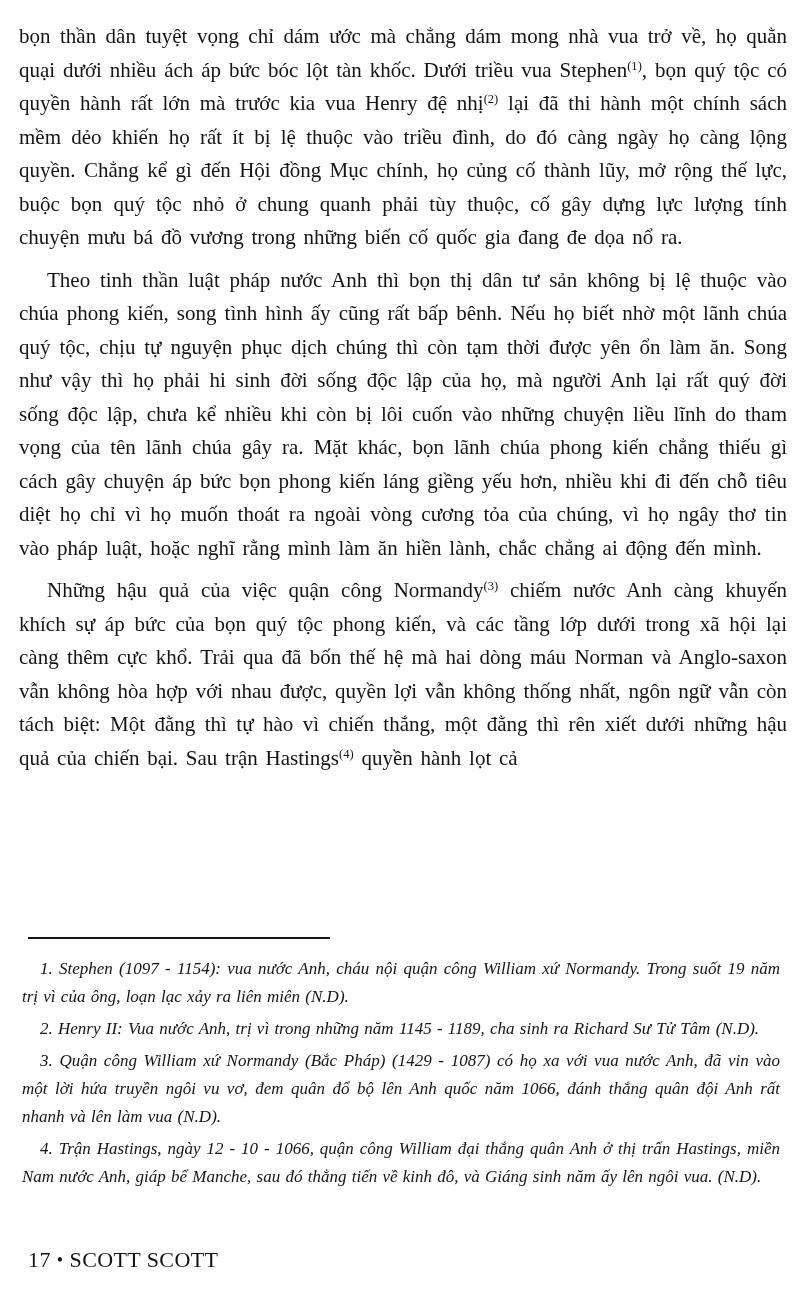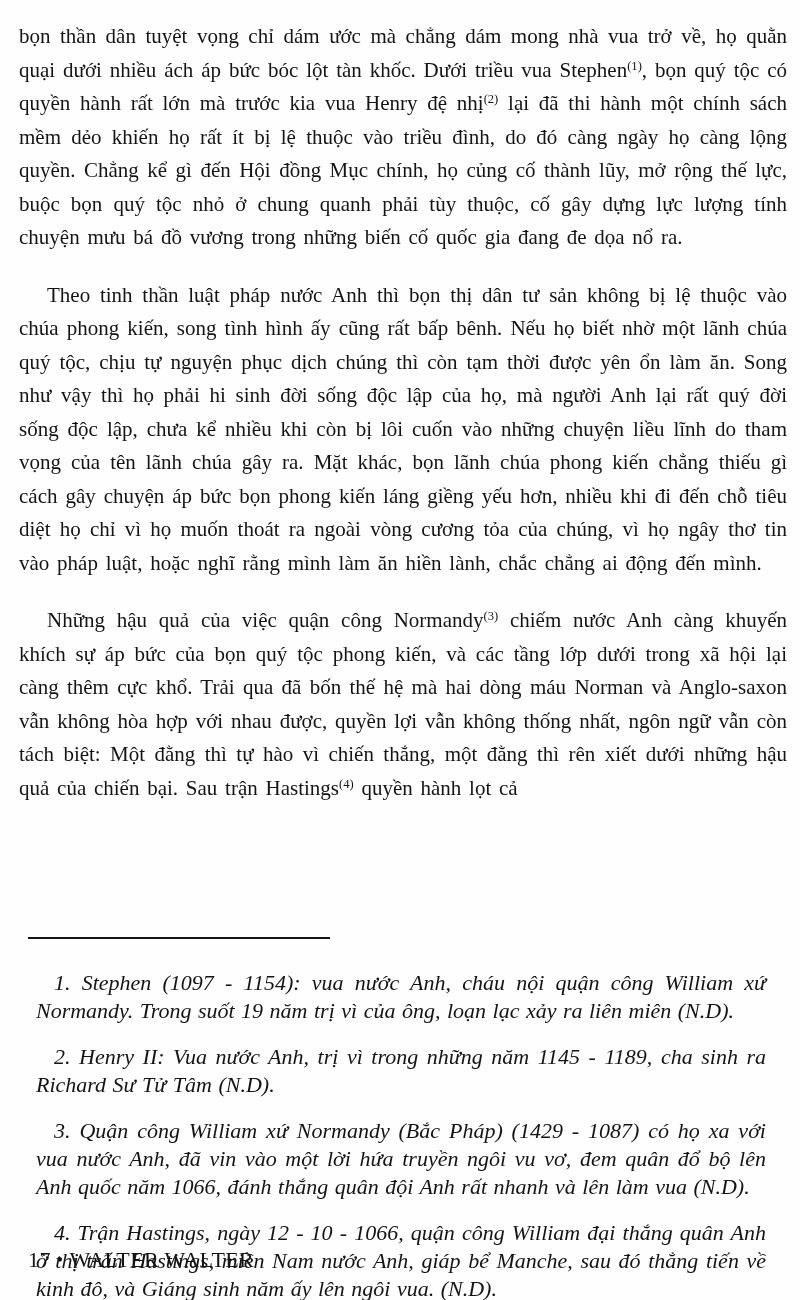"Theo tinh thần luật pháp" .body-text p.indent { margin-top: 24px -> 9px }
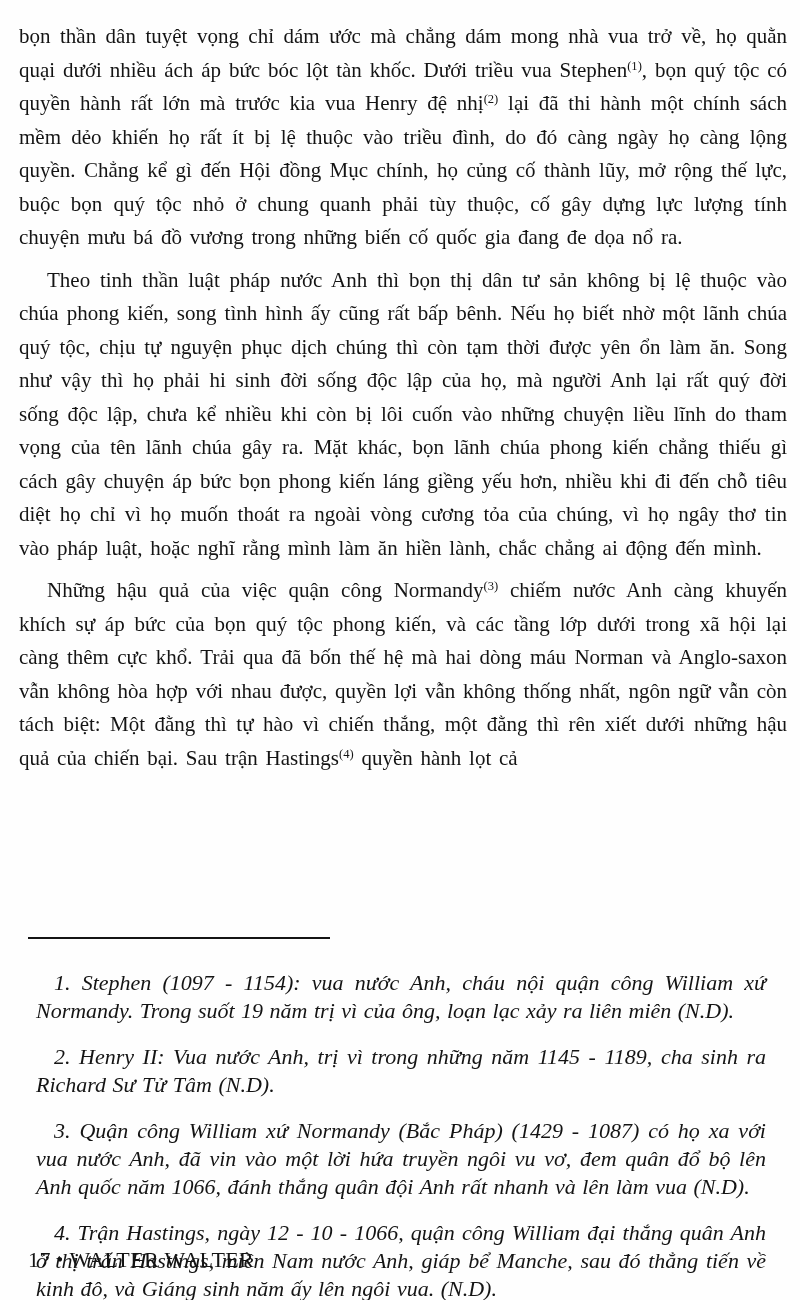"1. Stephen (1097 - 1154):" .footnotes p { font-size: 22px -> 17px; margin: 18px -> 4px }
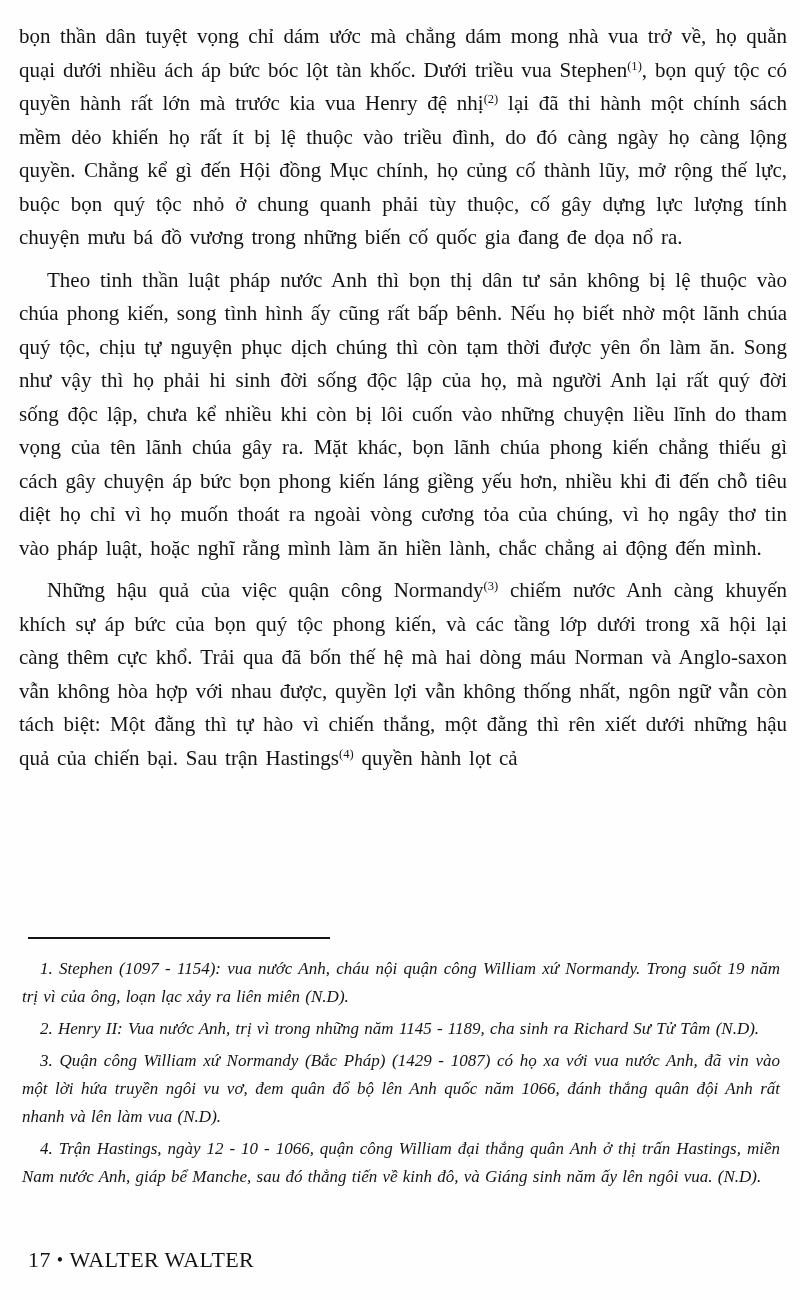"WALTER WALTER" span { text: WALTER WALTER -> SCOTT SCOTT }
